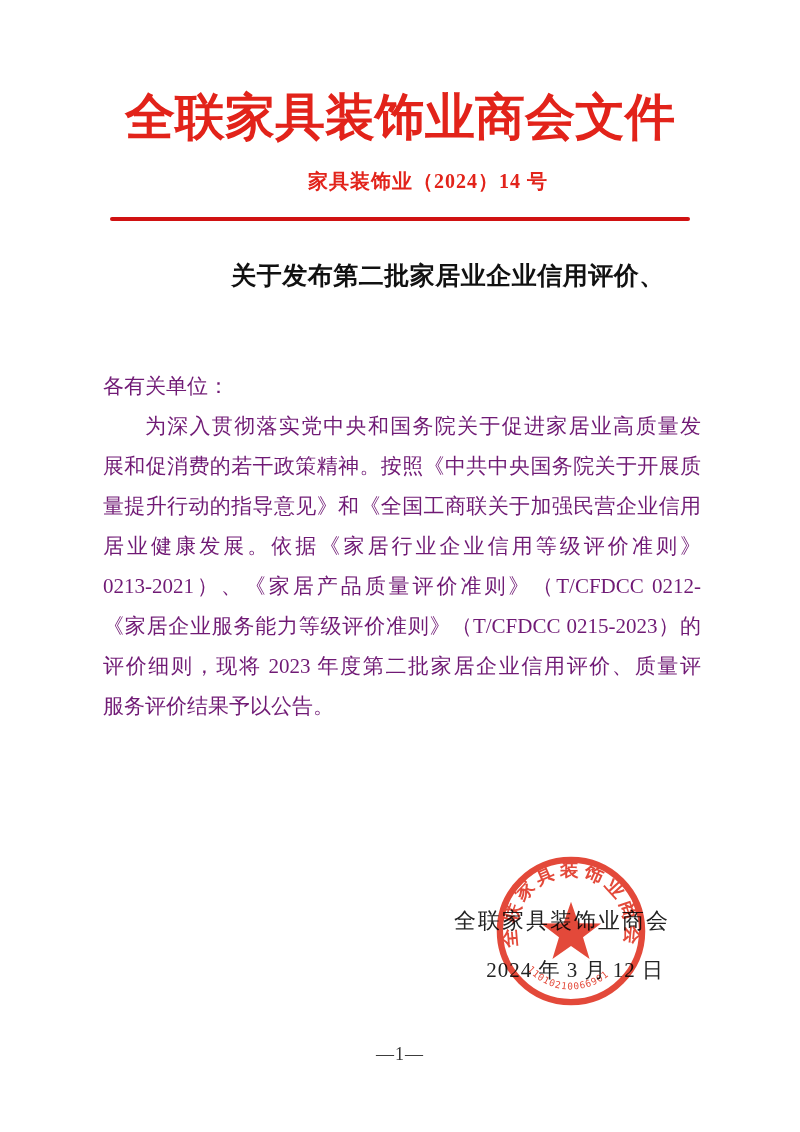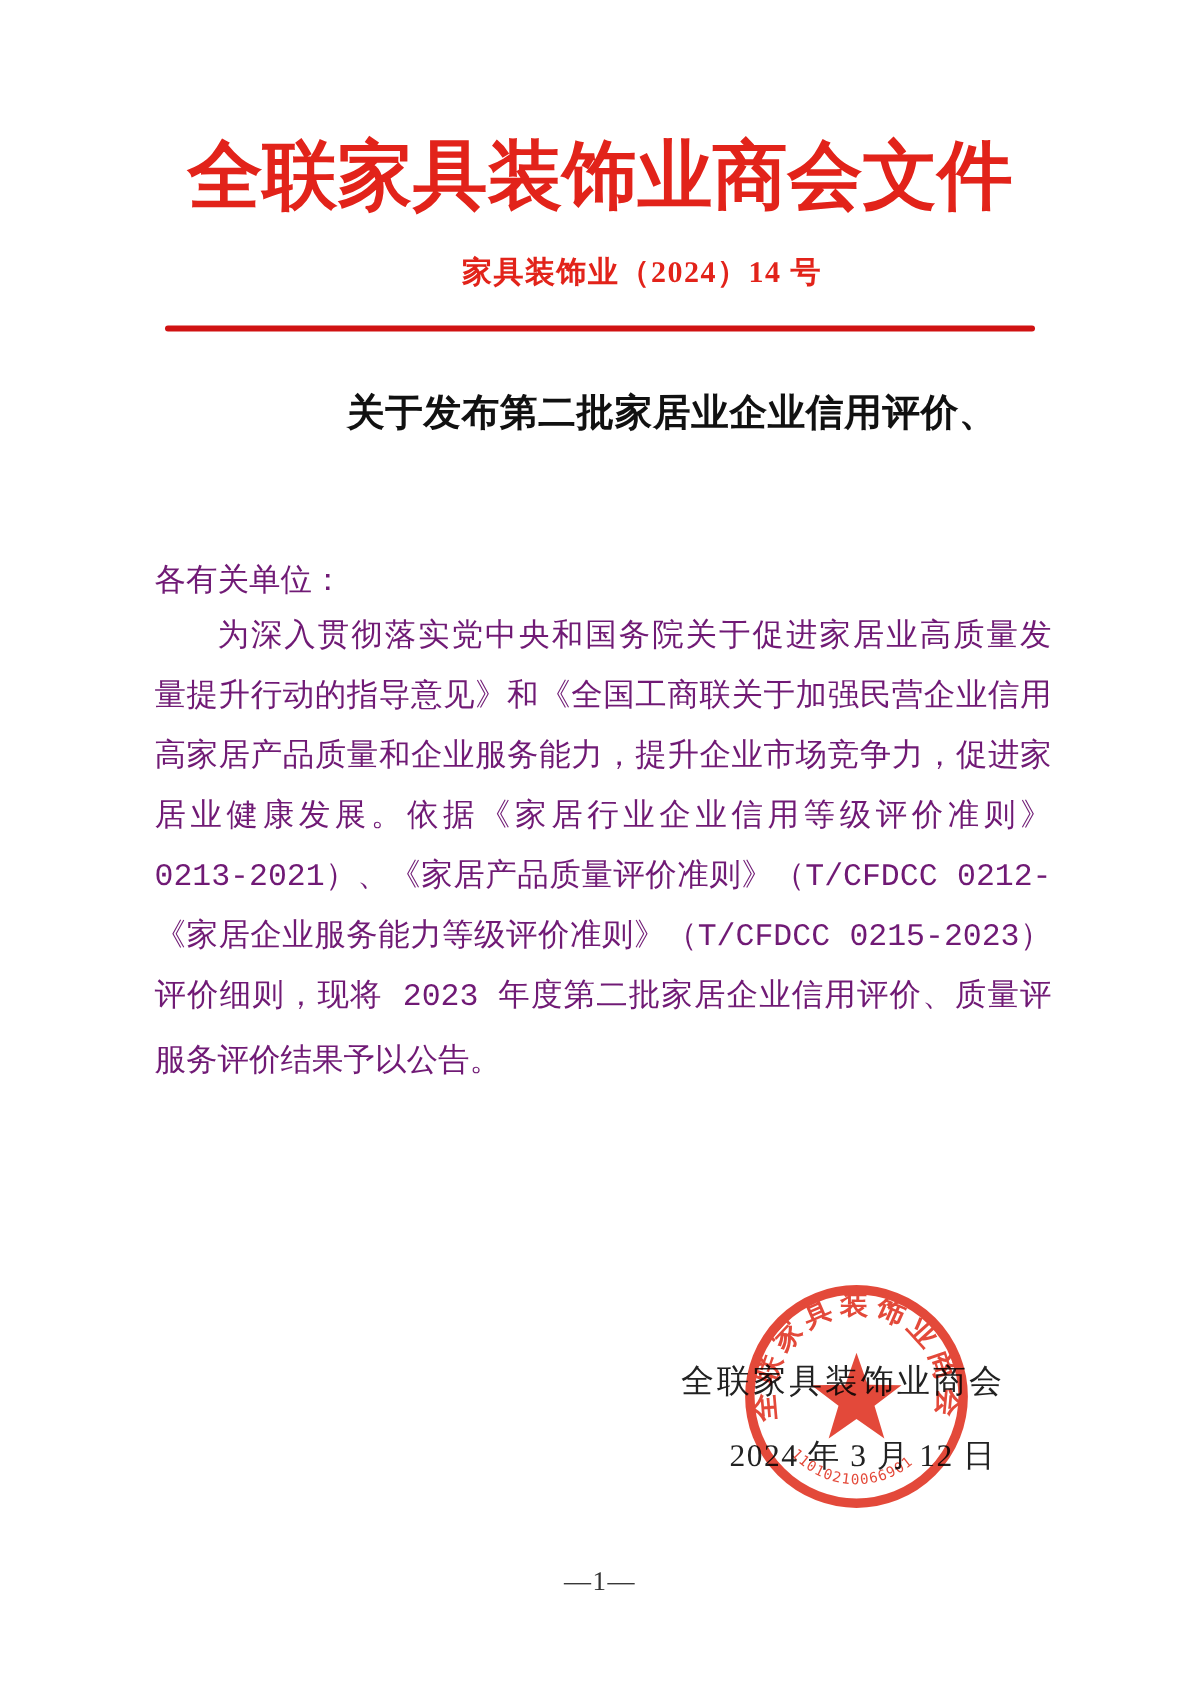"为深入贯彻落实党中央和国务院关于促进家居业高质量发" .body-line.just { font-family: Liberation Mono, monospace -> none }
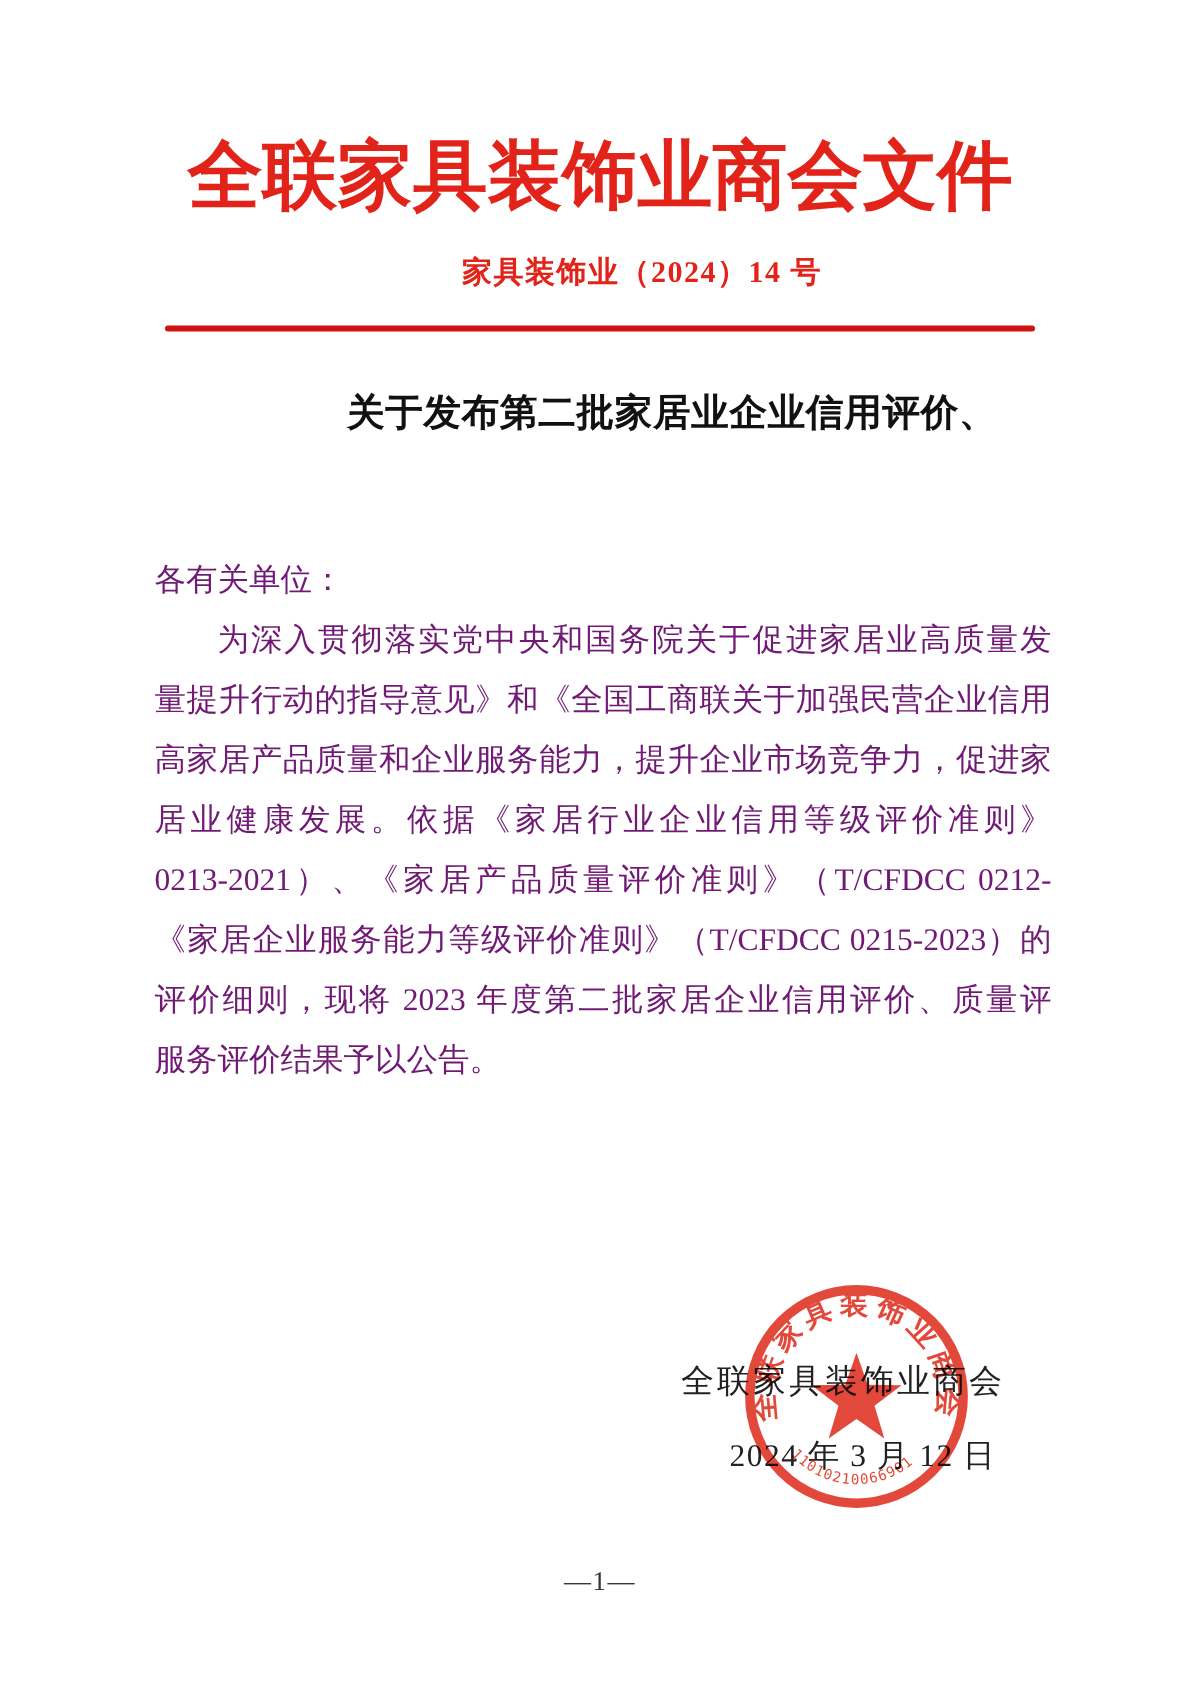"展和促消费的若干政策精神。按照《中共中央国务院关于开展质" div.body-line { html: none -> <div>展和促消费的若干政策精神。按照《中共中央国务院关于开展质</div> }
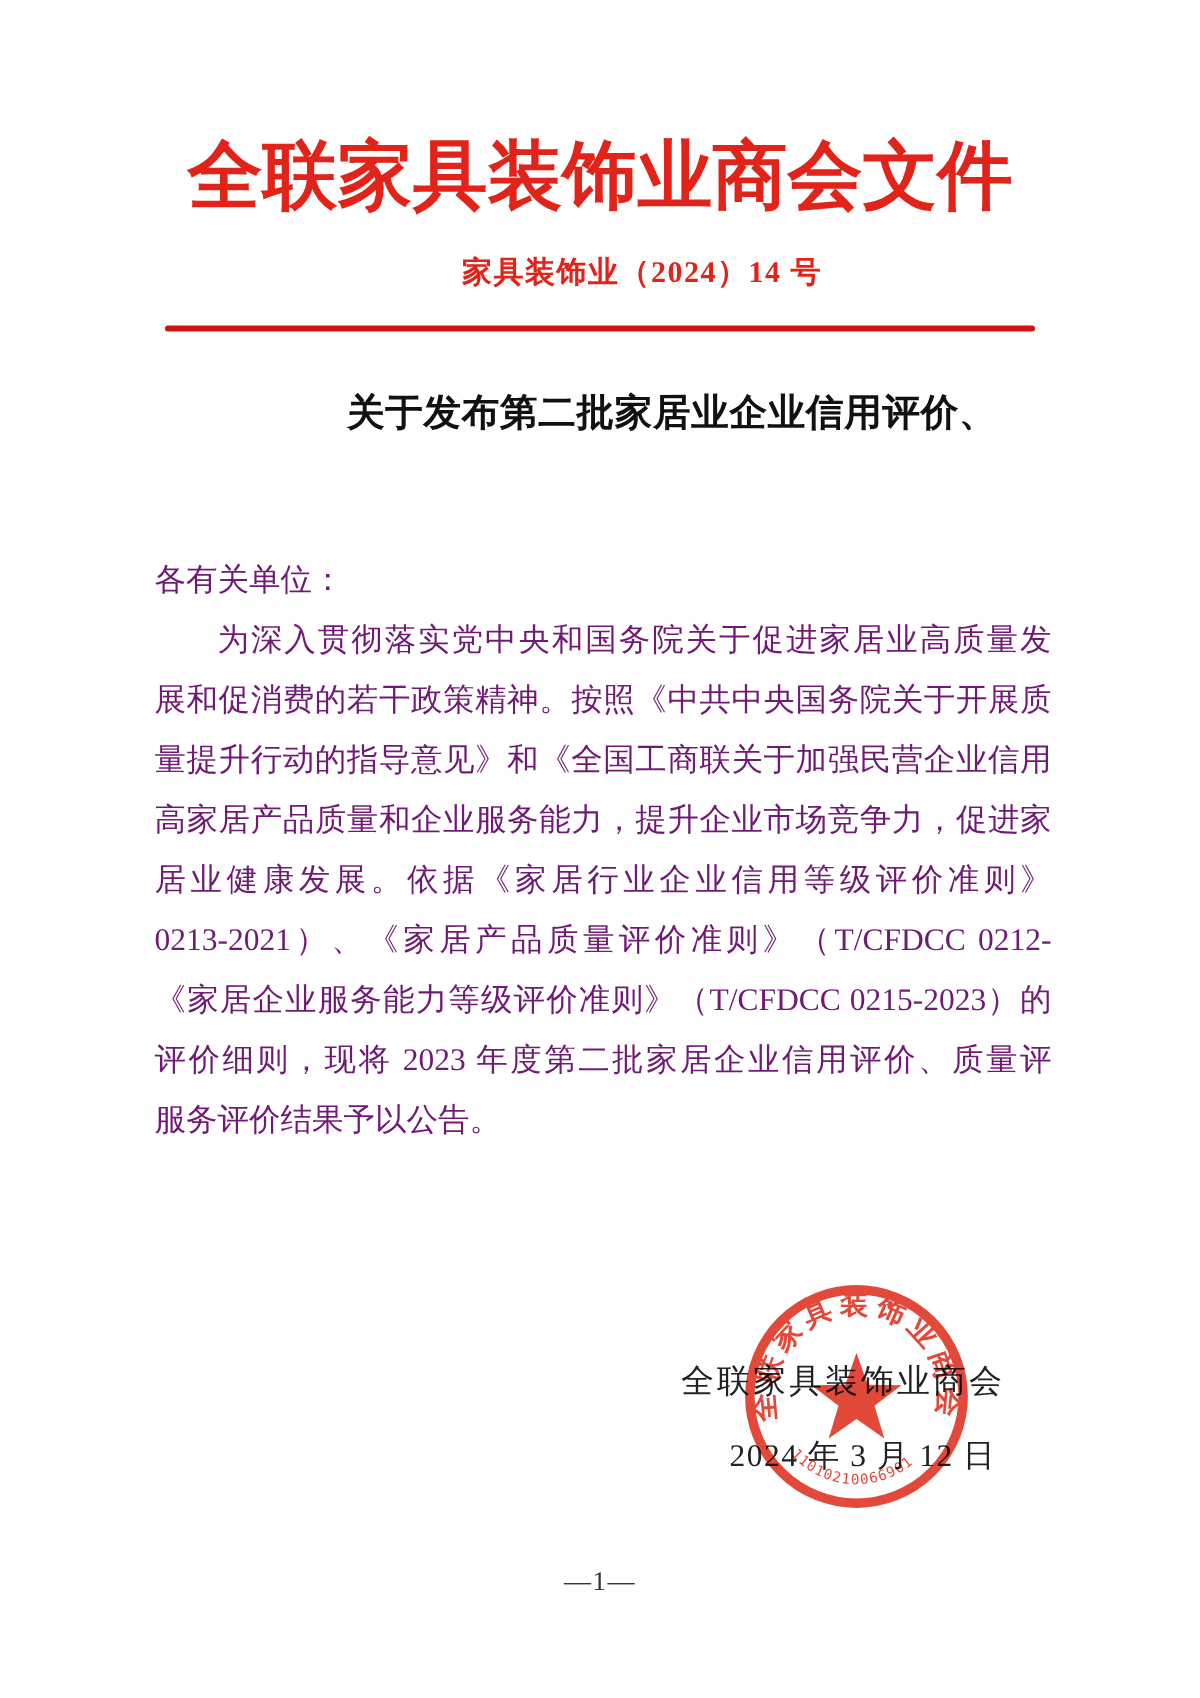"高家居产品质量和企业服务能力，提升企业市场竞争力，促进家" div.body-line { html: <div>高家居产品质量和企业服务能力，提升企业市场竞争力，促进家</div> -> none }
